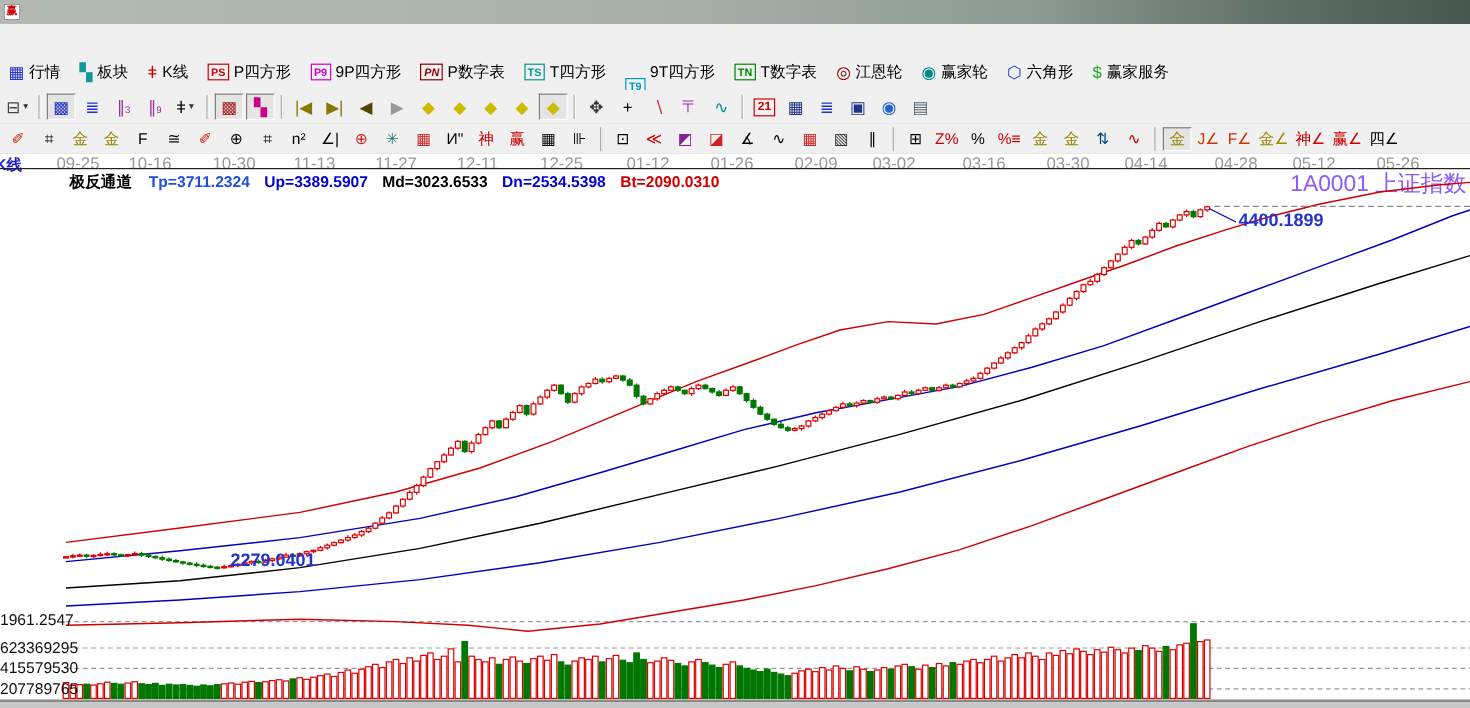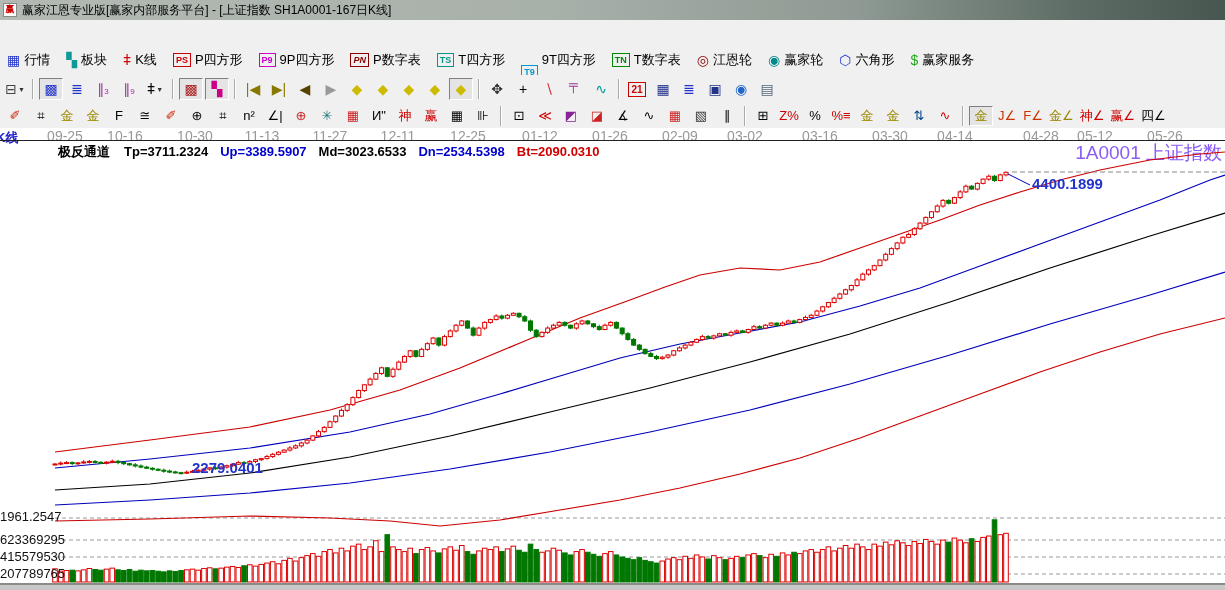"赢家江恩专业版[赢家内部服务平台] - [上证指数" span { html: <span>赢家江恩专业版[赢家内部服务平台] - [上证指数 SH1A0001-167日K线]</span> -> none }
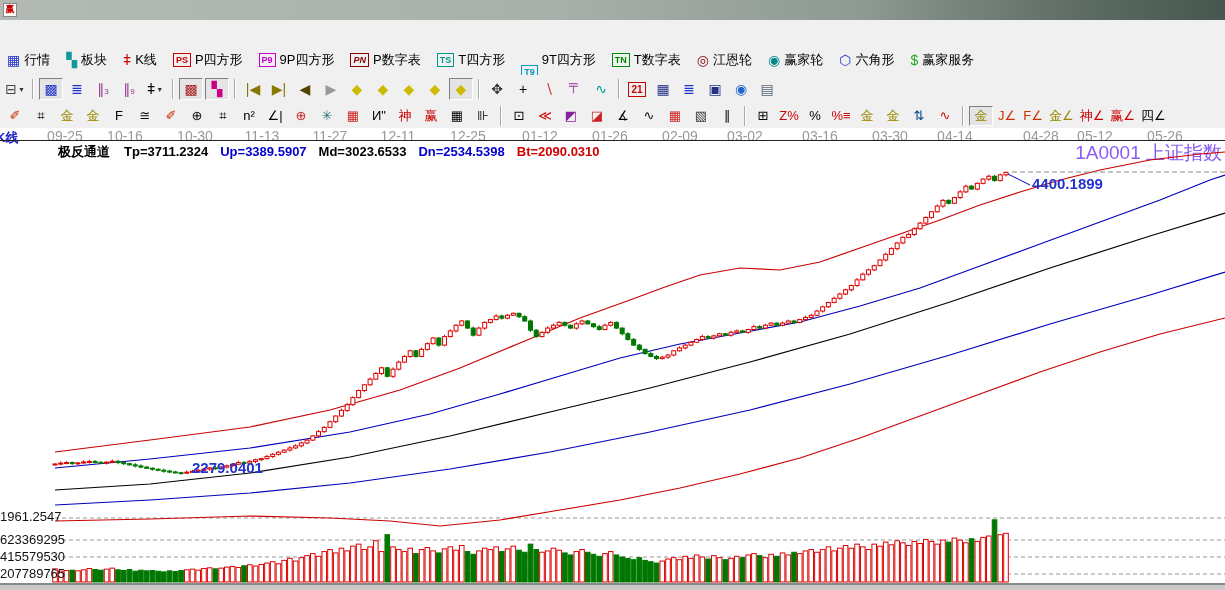"04-28" span { margin-left: 11px -> none }
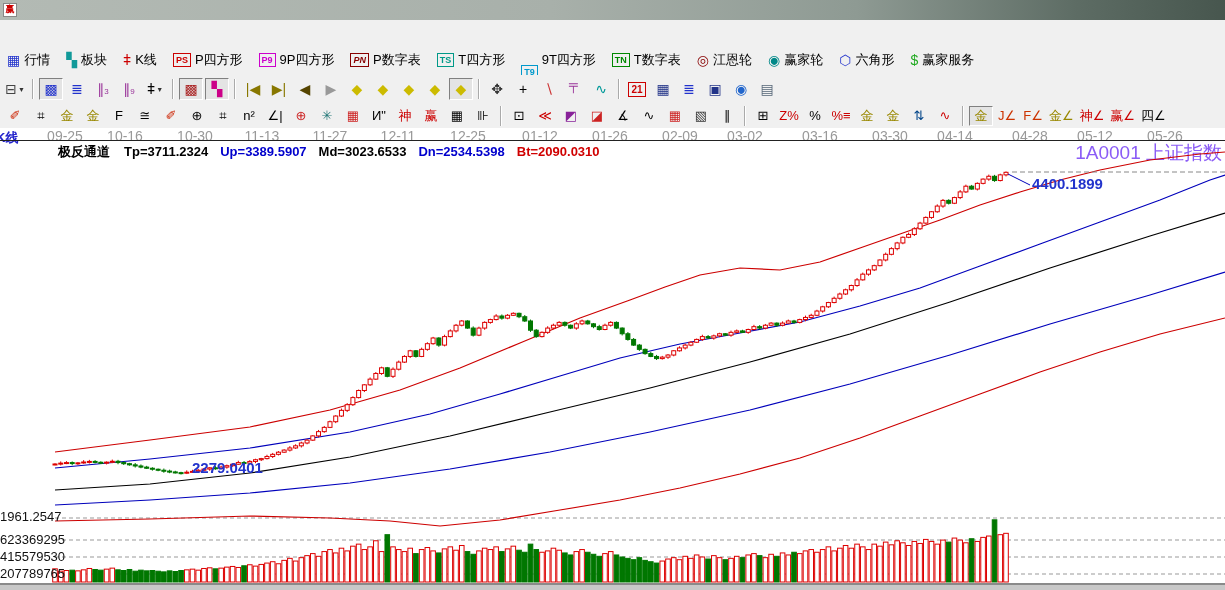"Tp=3711.2324" span { color: #000000 -> #1d4ed8 }
